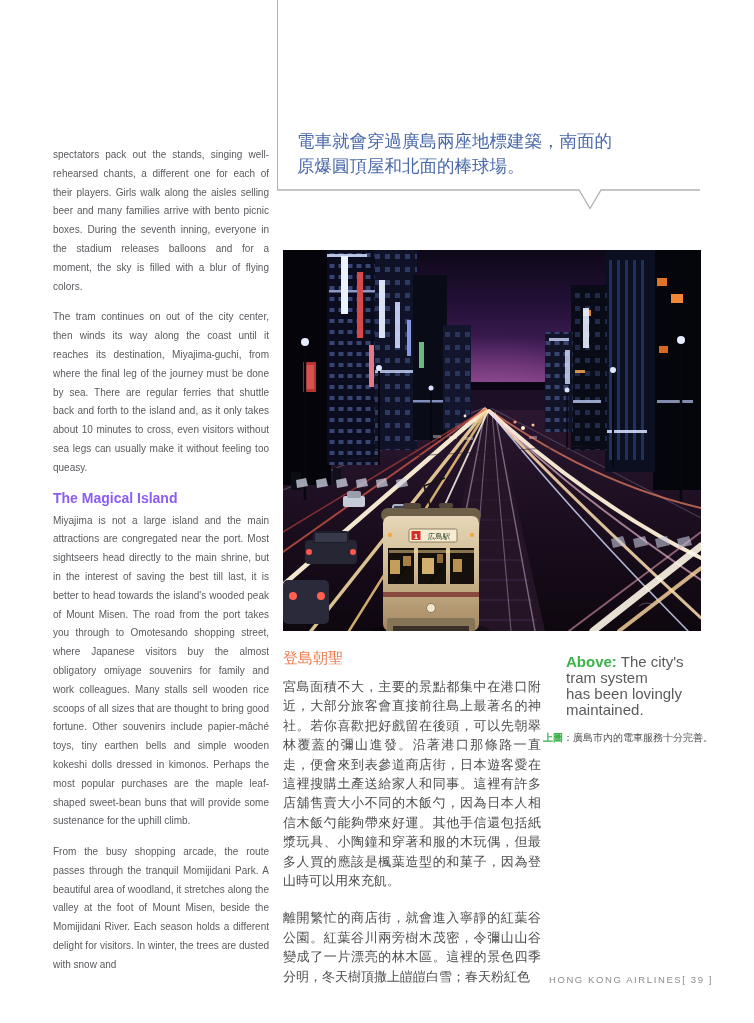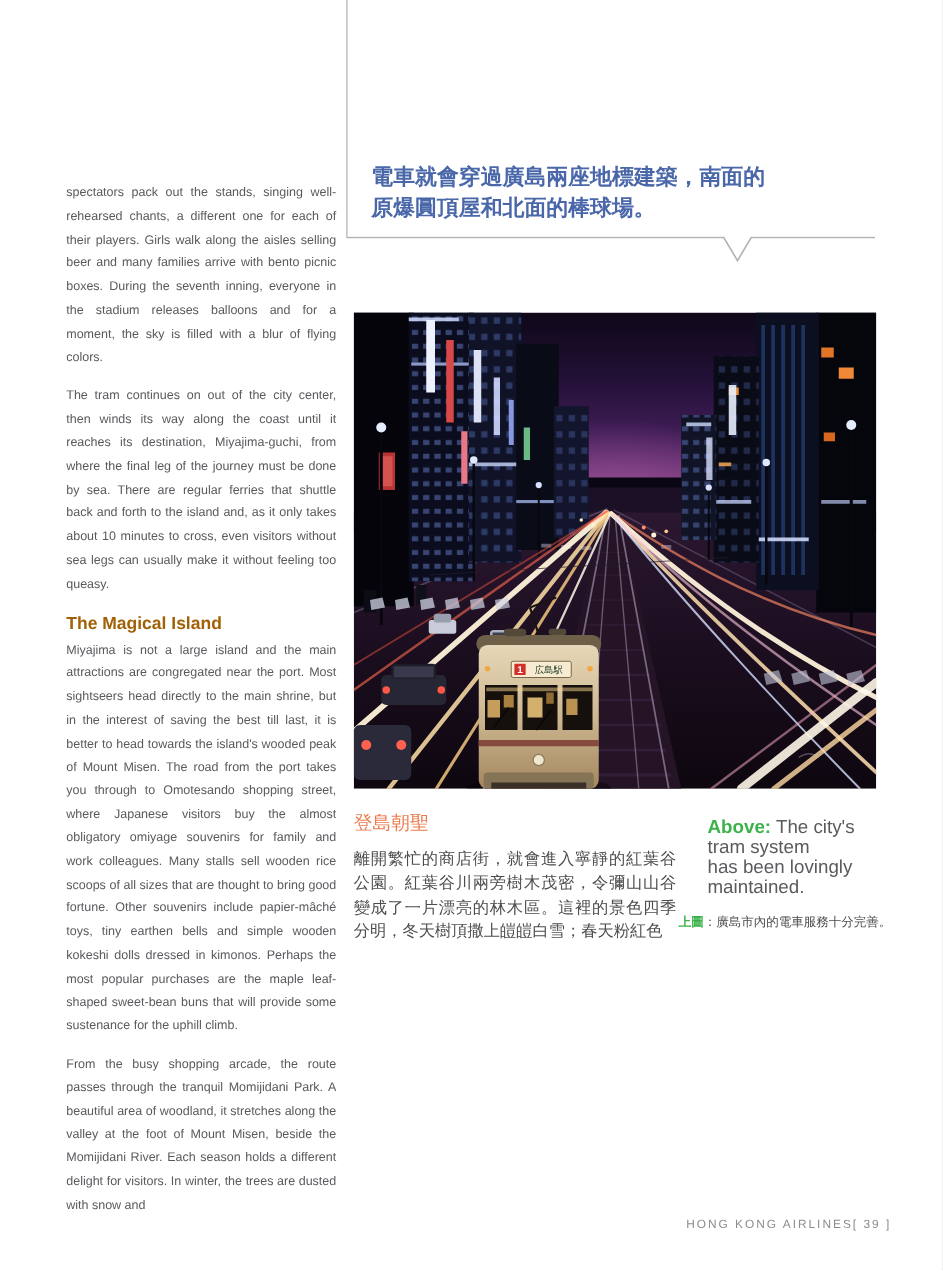"電車就會穿過廣島兩座地標建築，南面的" #quote-zh { font-weight: bold -> none }
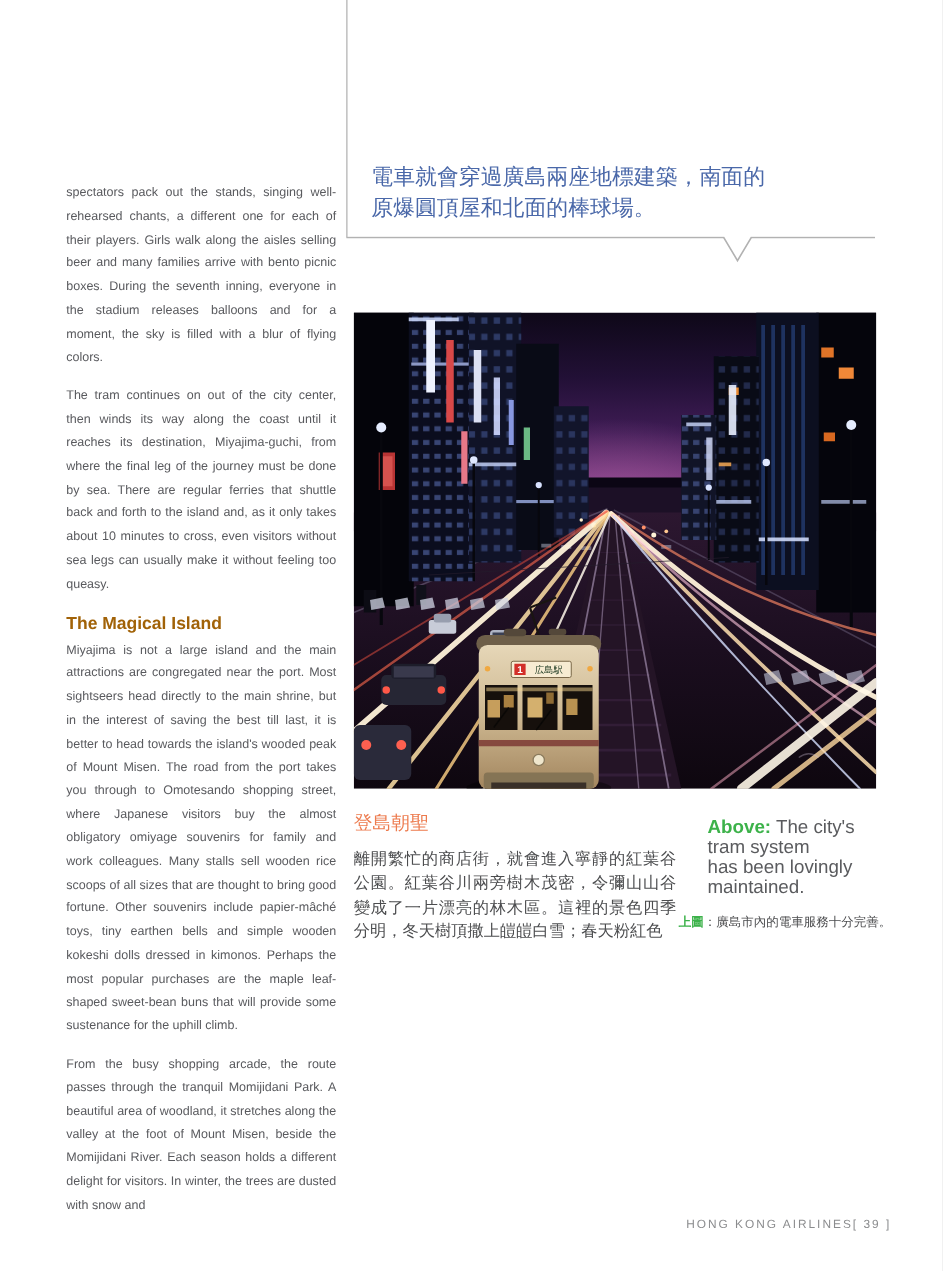"The Magical Island" #left-col h2 { color: #a16207 -> #8b5cf6 }
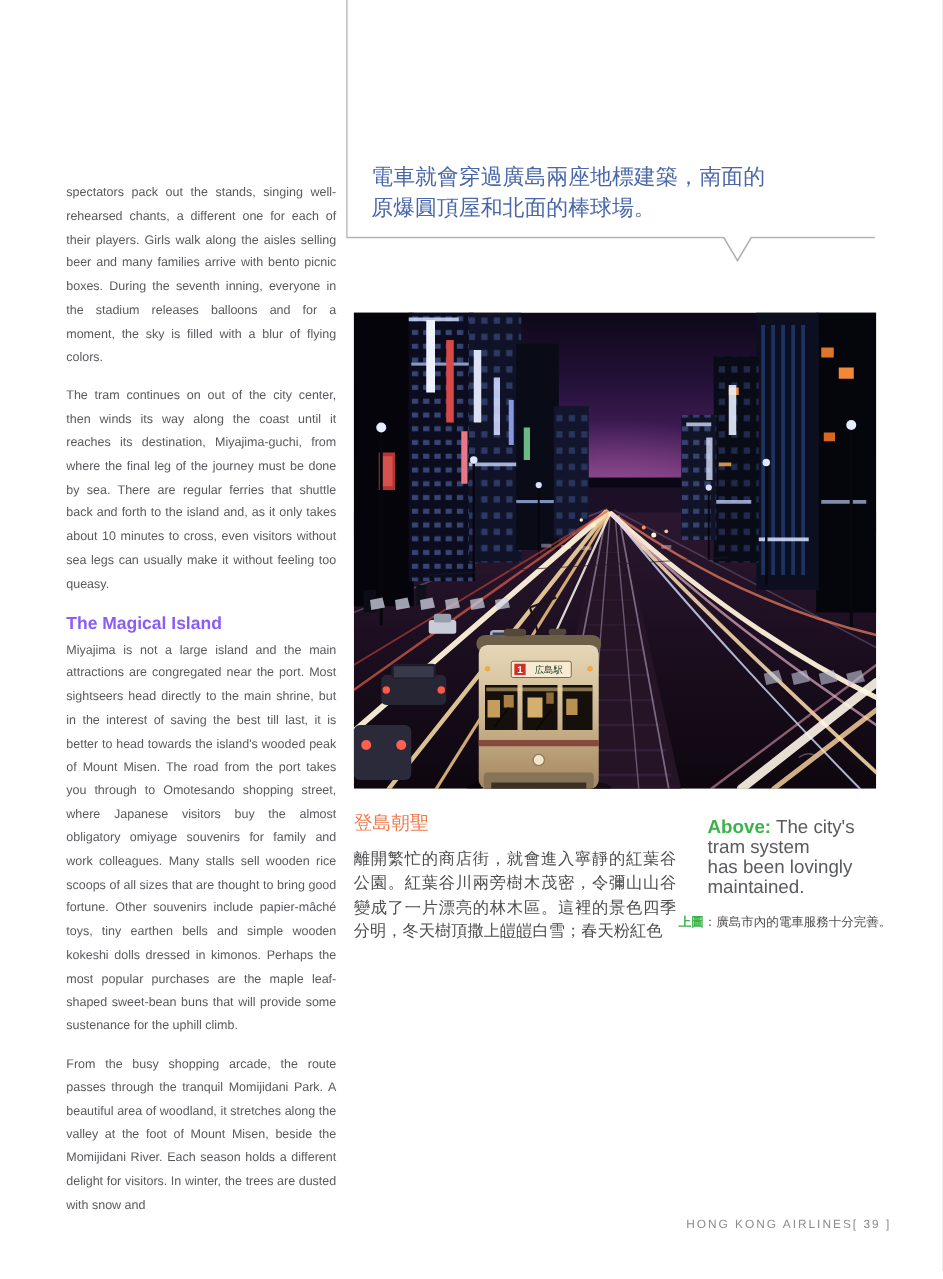"宮島面積不大，主要的景點都集中在港口附近，大部分旅客會直接前往島上最著名的神社。" p { html: none -> <p>宮島面積不大，主要的景點都集中在港口附近，大部分旅客會直接前往島上最著名的神社。若你喜歡把好戲留在後頭，可以先朝翠林覆蓋的彌山進發。沿著港口那條路一直走，便會來到表參道商店街，日本遊客愛在這裡搜購土產送給家人和同事。這裡有許多店舖售賣大小不同的木飯勺，因為日本人相信木飯勺能夠帶來好運。其他手信還包括紙漿玩具、小陶鐘和穿著和服的木玩偶，但最多人買的應該是楓葉造型的和菓子，因為登山時可以用來充飢。</p> }
